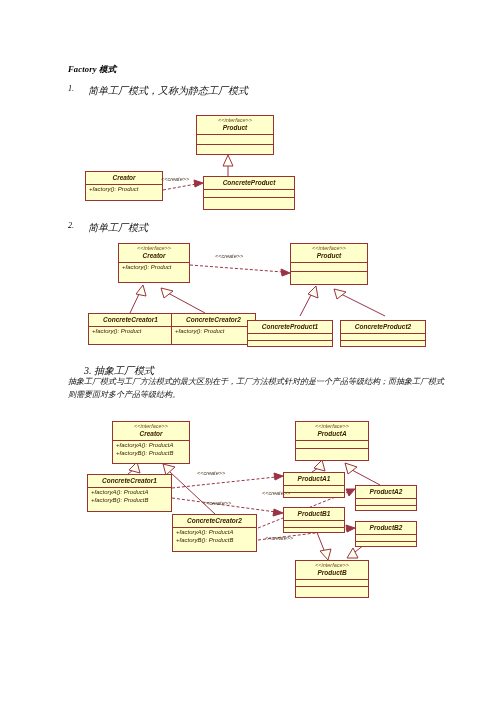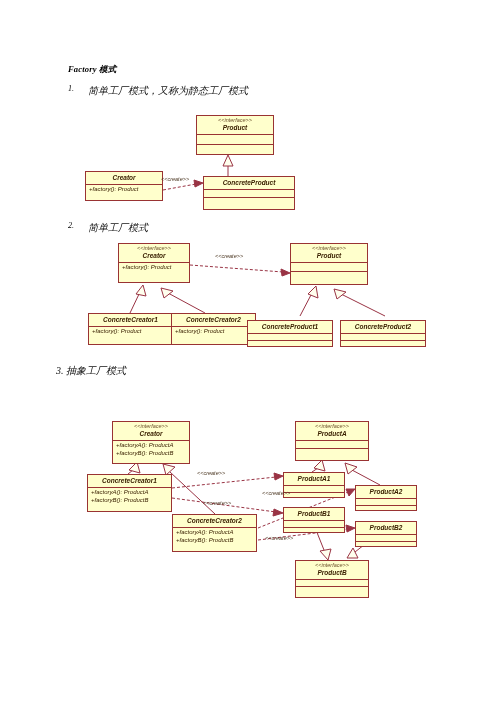"3. 抽象工厂模式" div.list-item { left: 56px -> 84px }
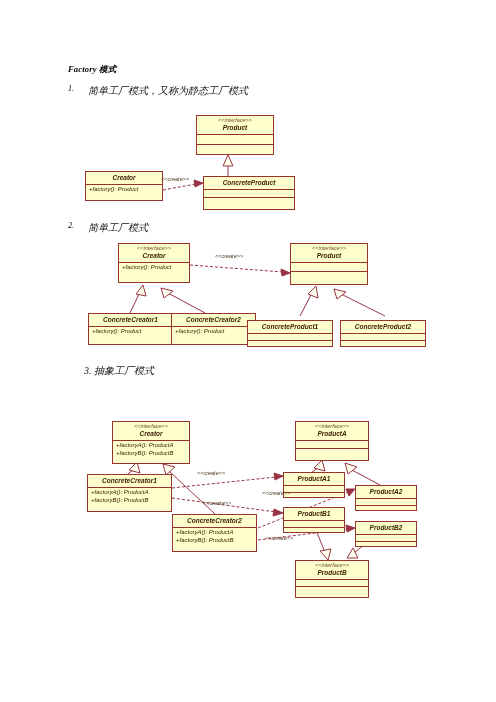"抽象工厂模式与工厂方法模式的最大区别在于，工厂方法模式针对的是一个产品等级结构；" div.para { html: none -> <div>抽象工厂模式与工厂方法模式的最大区别在于，工厂方法模式针对的是一个产品等级结构；而抽象工厂模式则需要面对多个产品等级结构。</div> }
